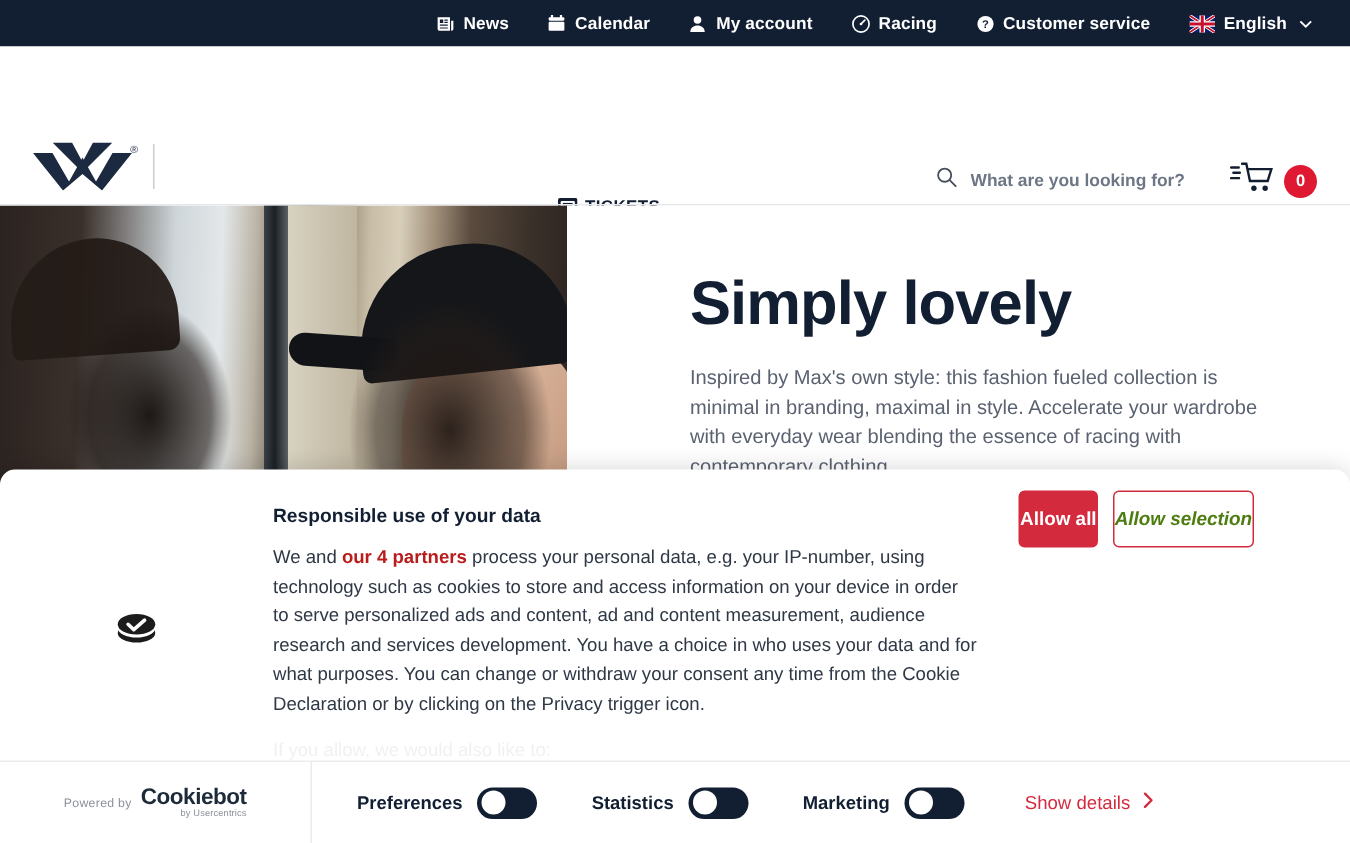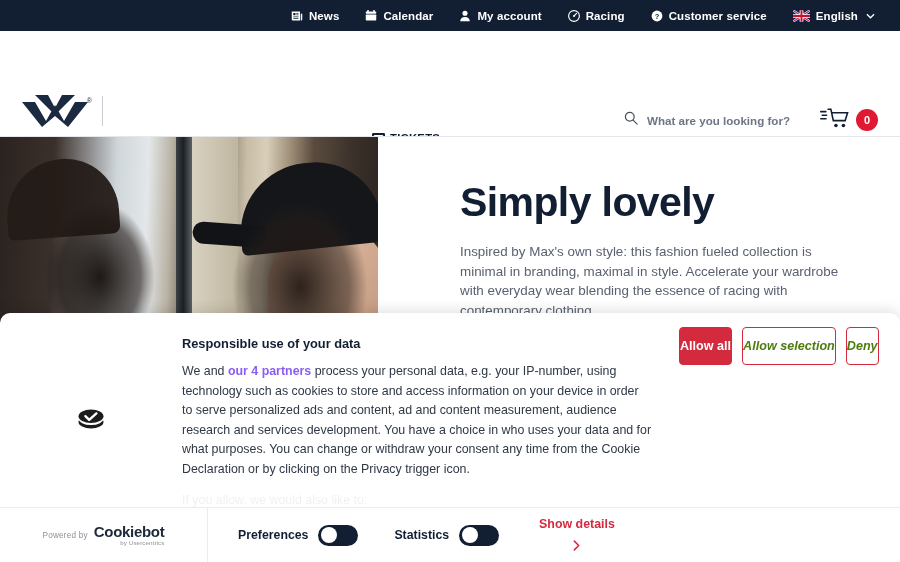"Deny" div.btn { html: <div>Deny</div> -> none }
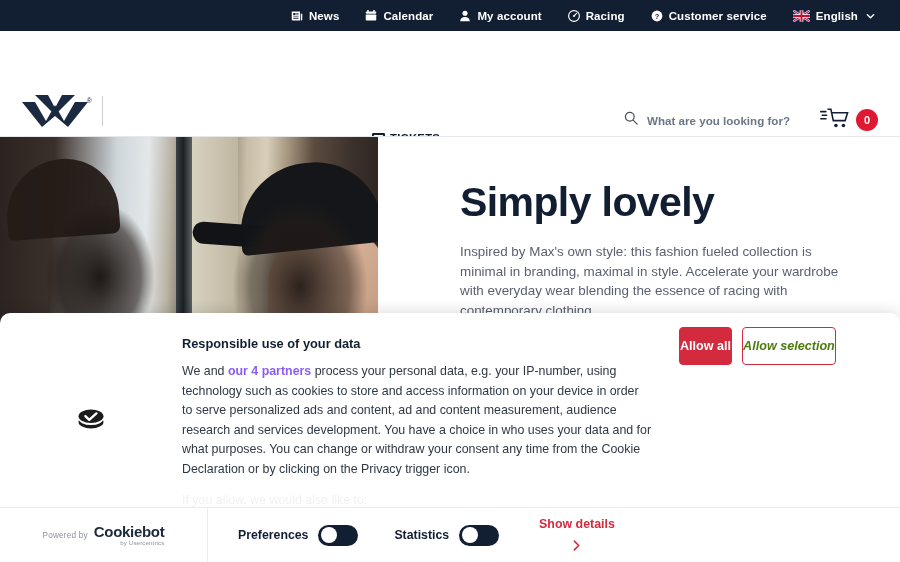"our 4 partners" .cookie-p a { color: #8b5cf6 -> #b91c1c }
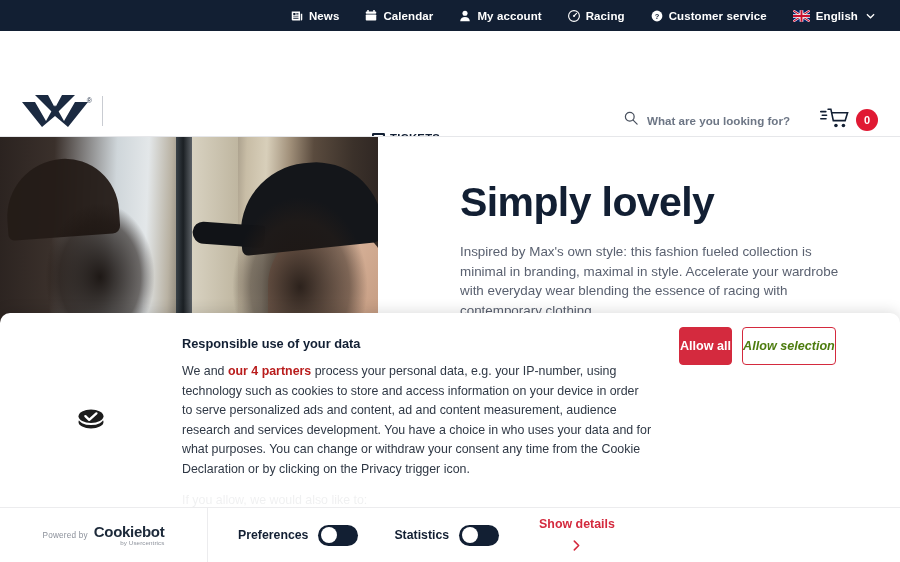"Marketing" div.toggle-group { html: none -> <div> <span>Marketing</span> <span> <span></span> </span> </div> }
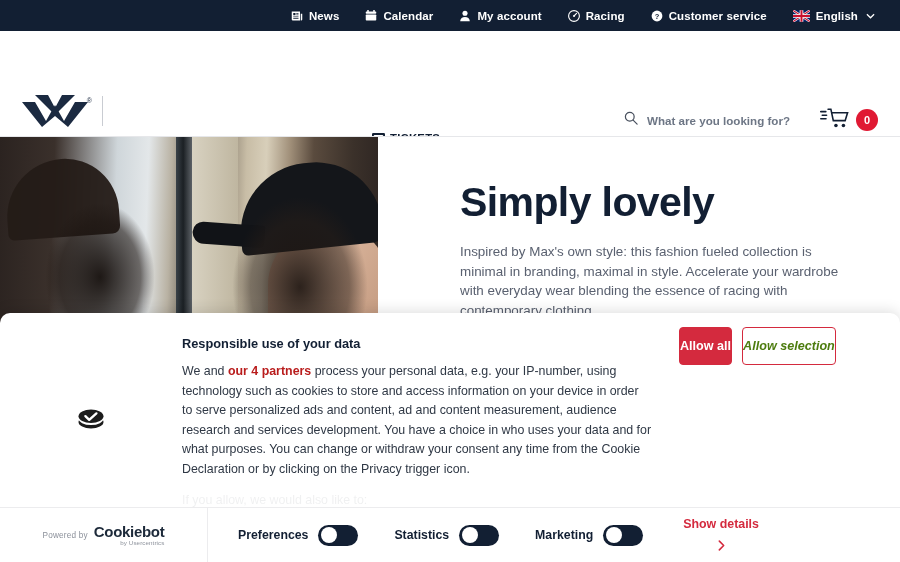"Show details" .show-details { flex-direction: column -> none; font-weight: bold -> normal }
